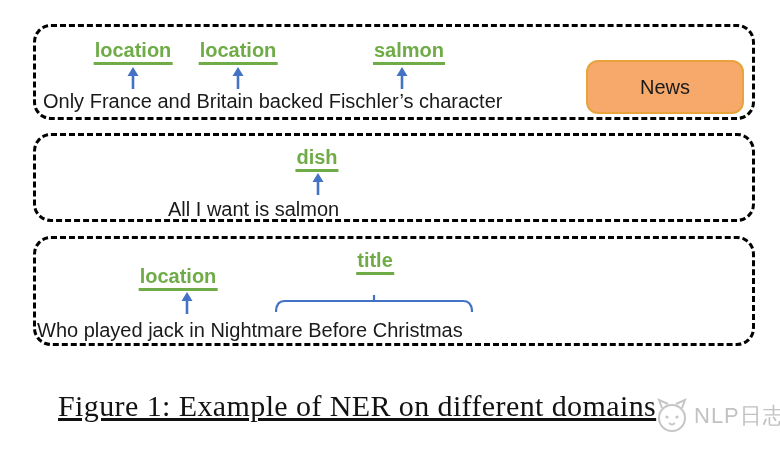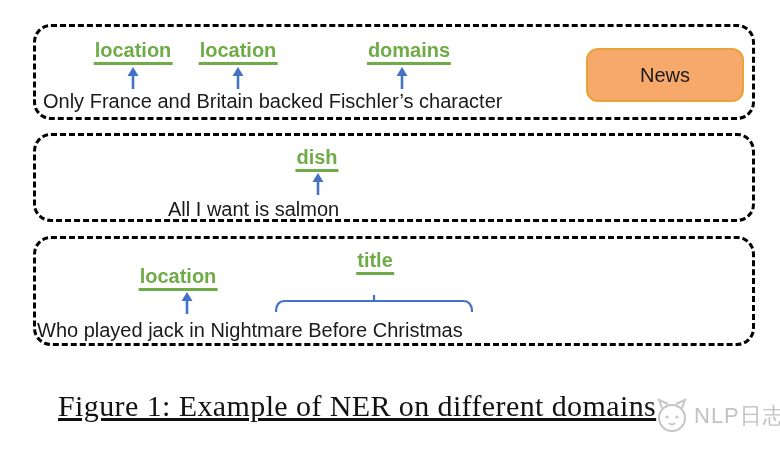"domains" span.ner-label { text: domains -> salmon }
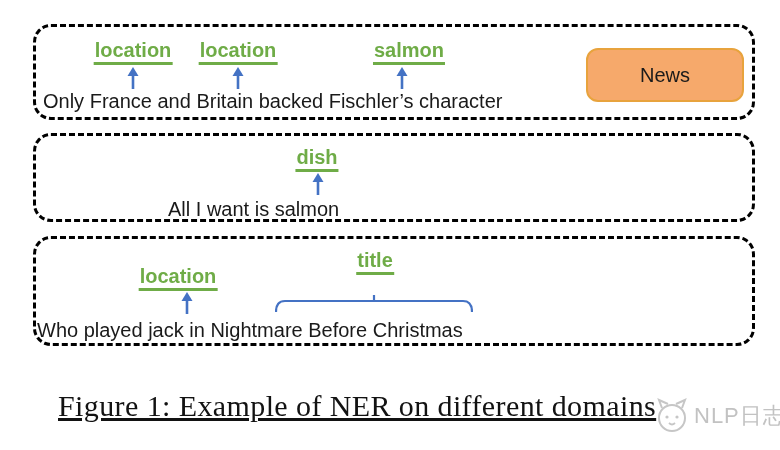"News" .badge { margin-top: none -> 12px }
